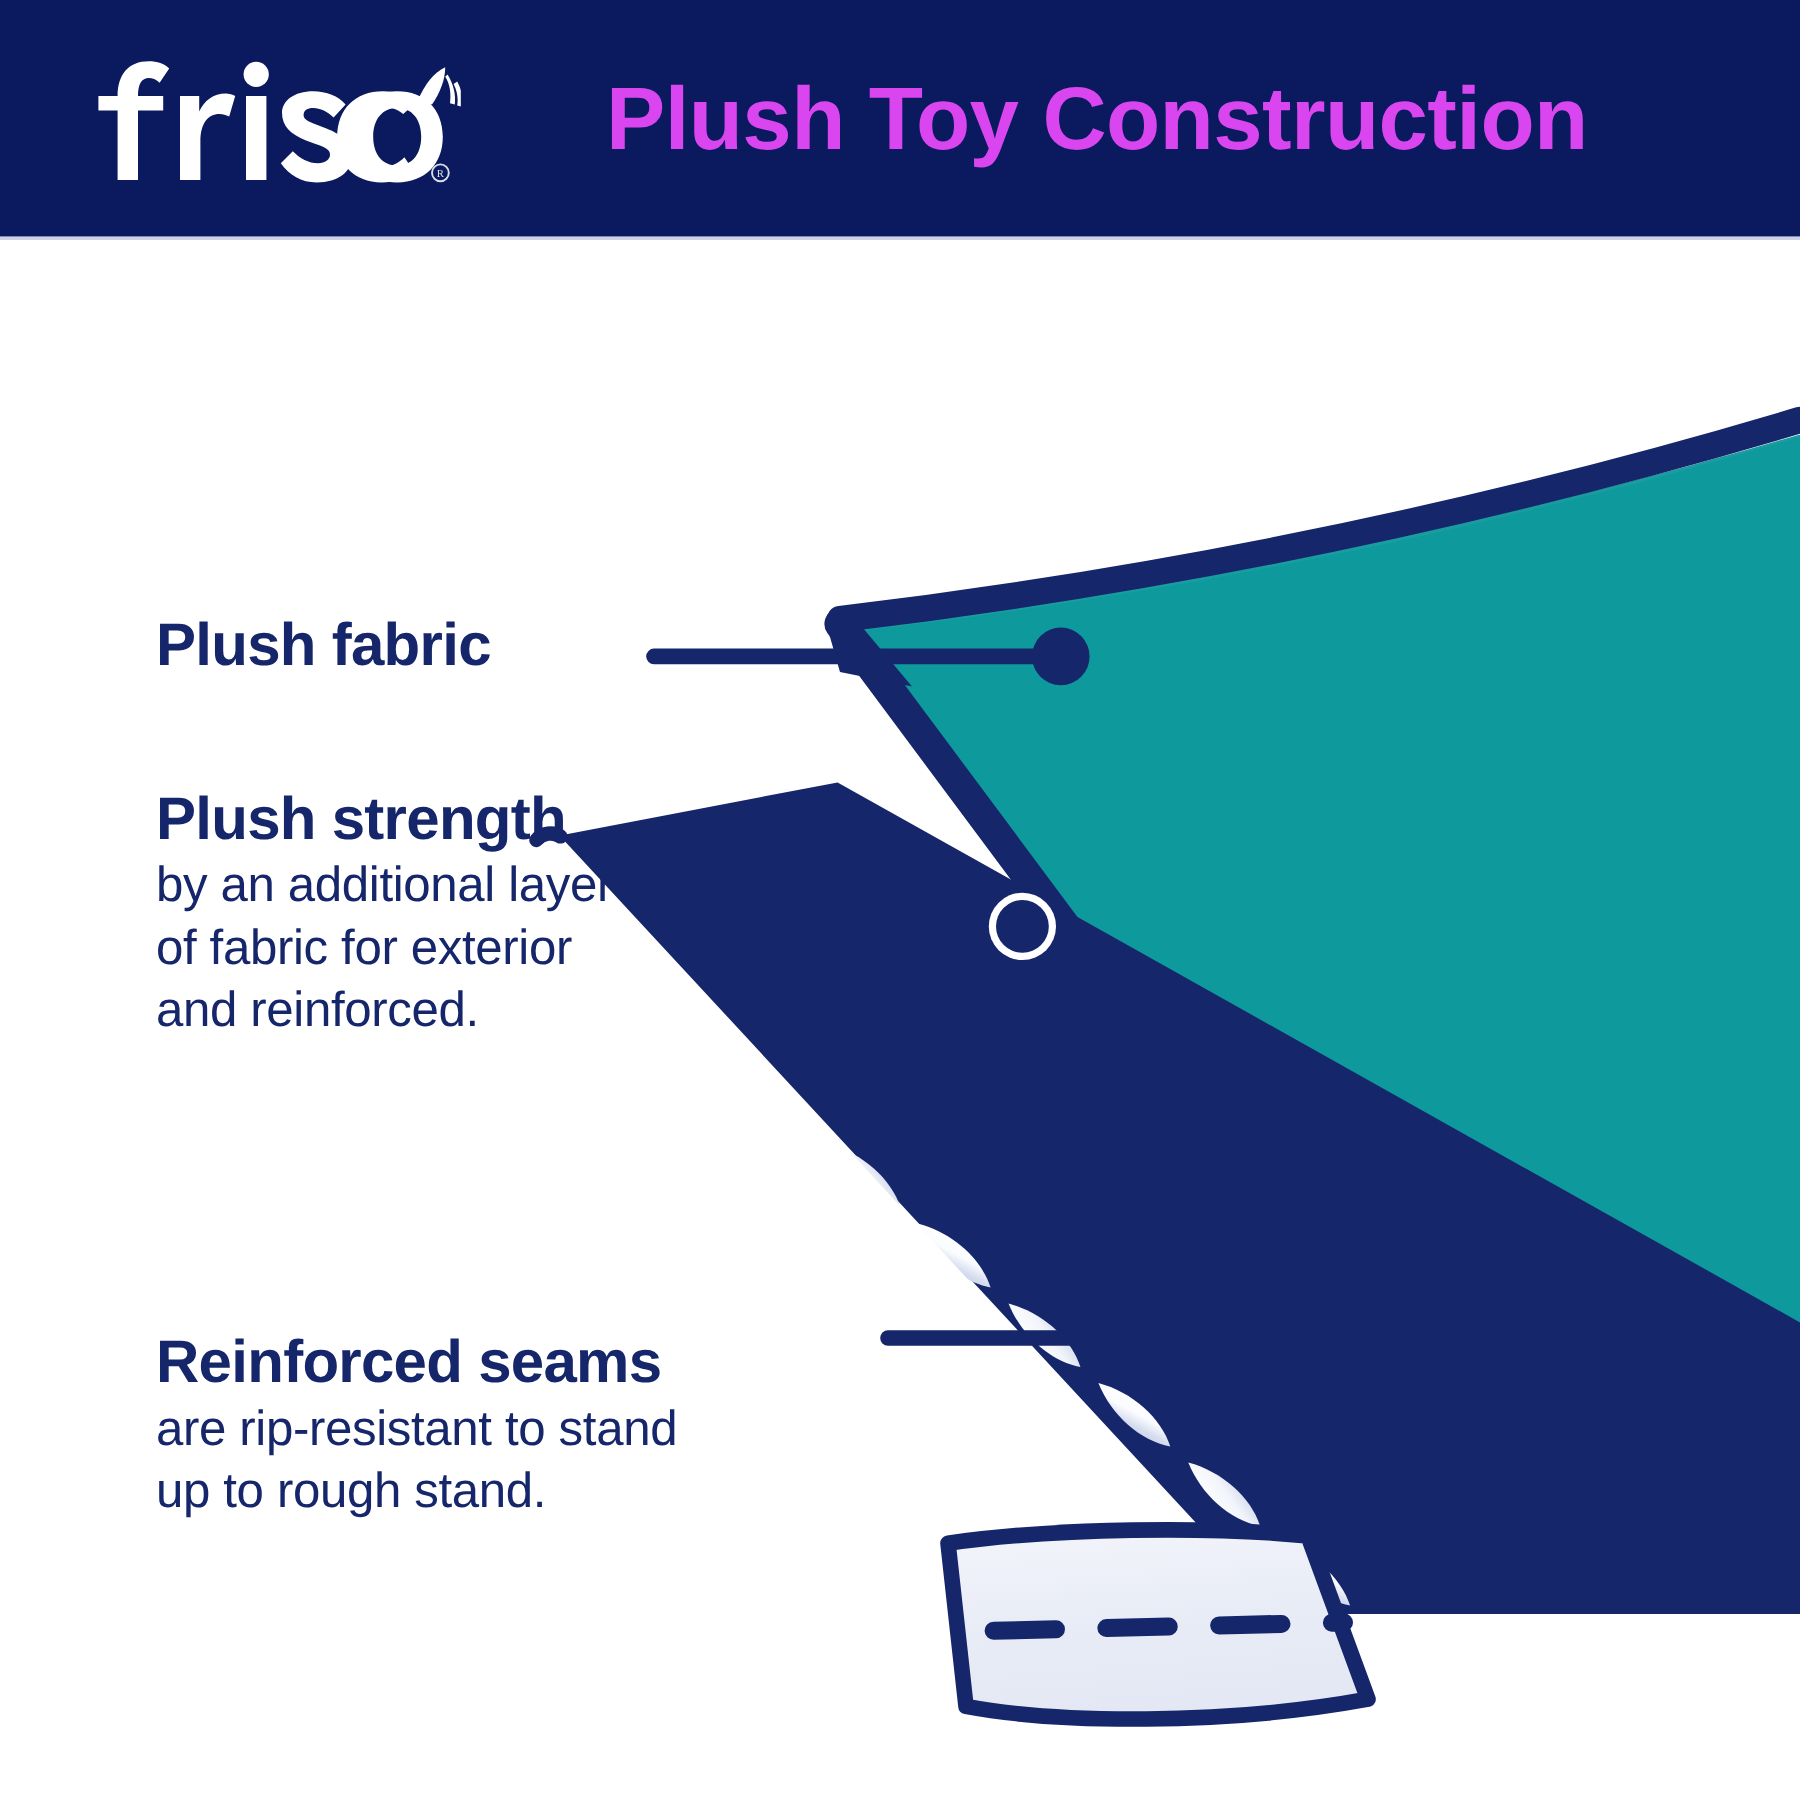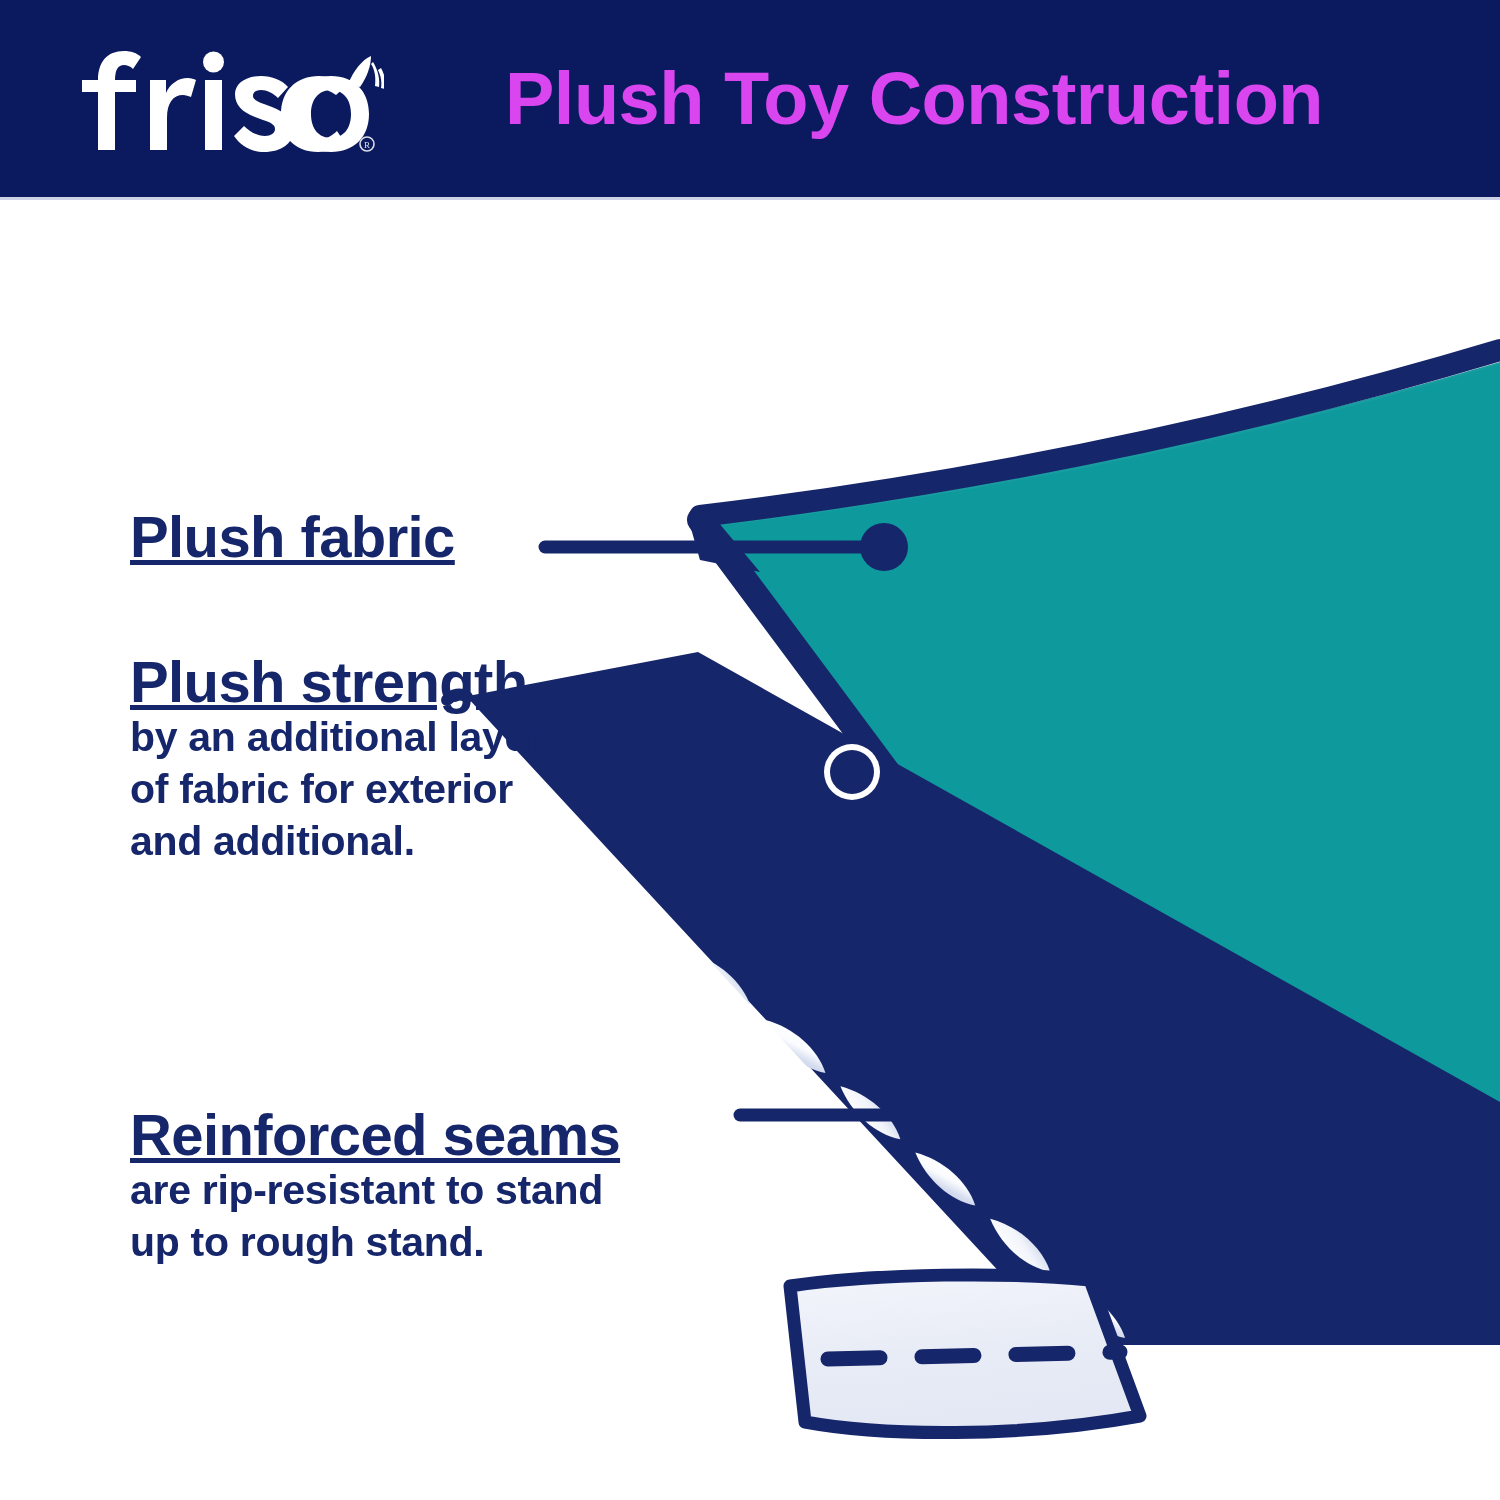"Plush fabric" .callout .head { font-size: 58px -> 50px; text-decoration: underline -> none }
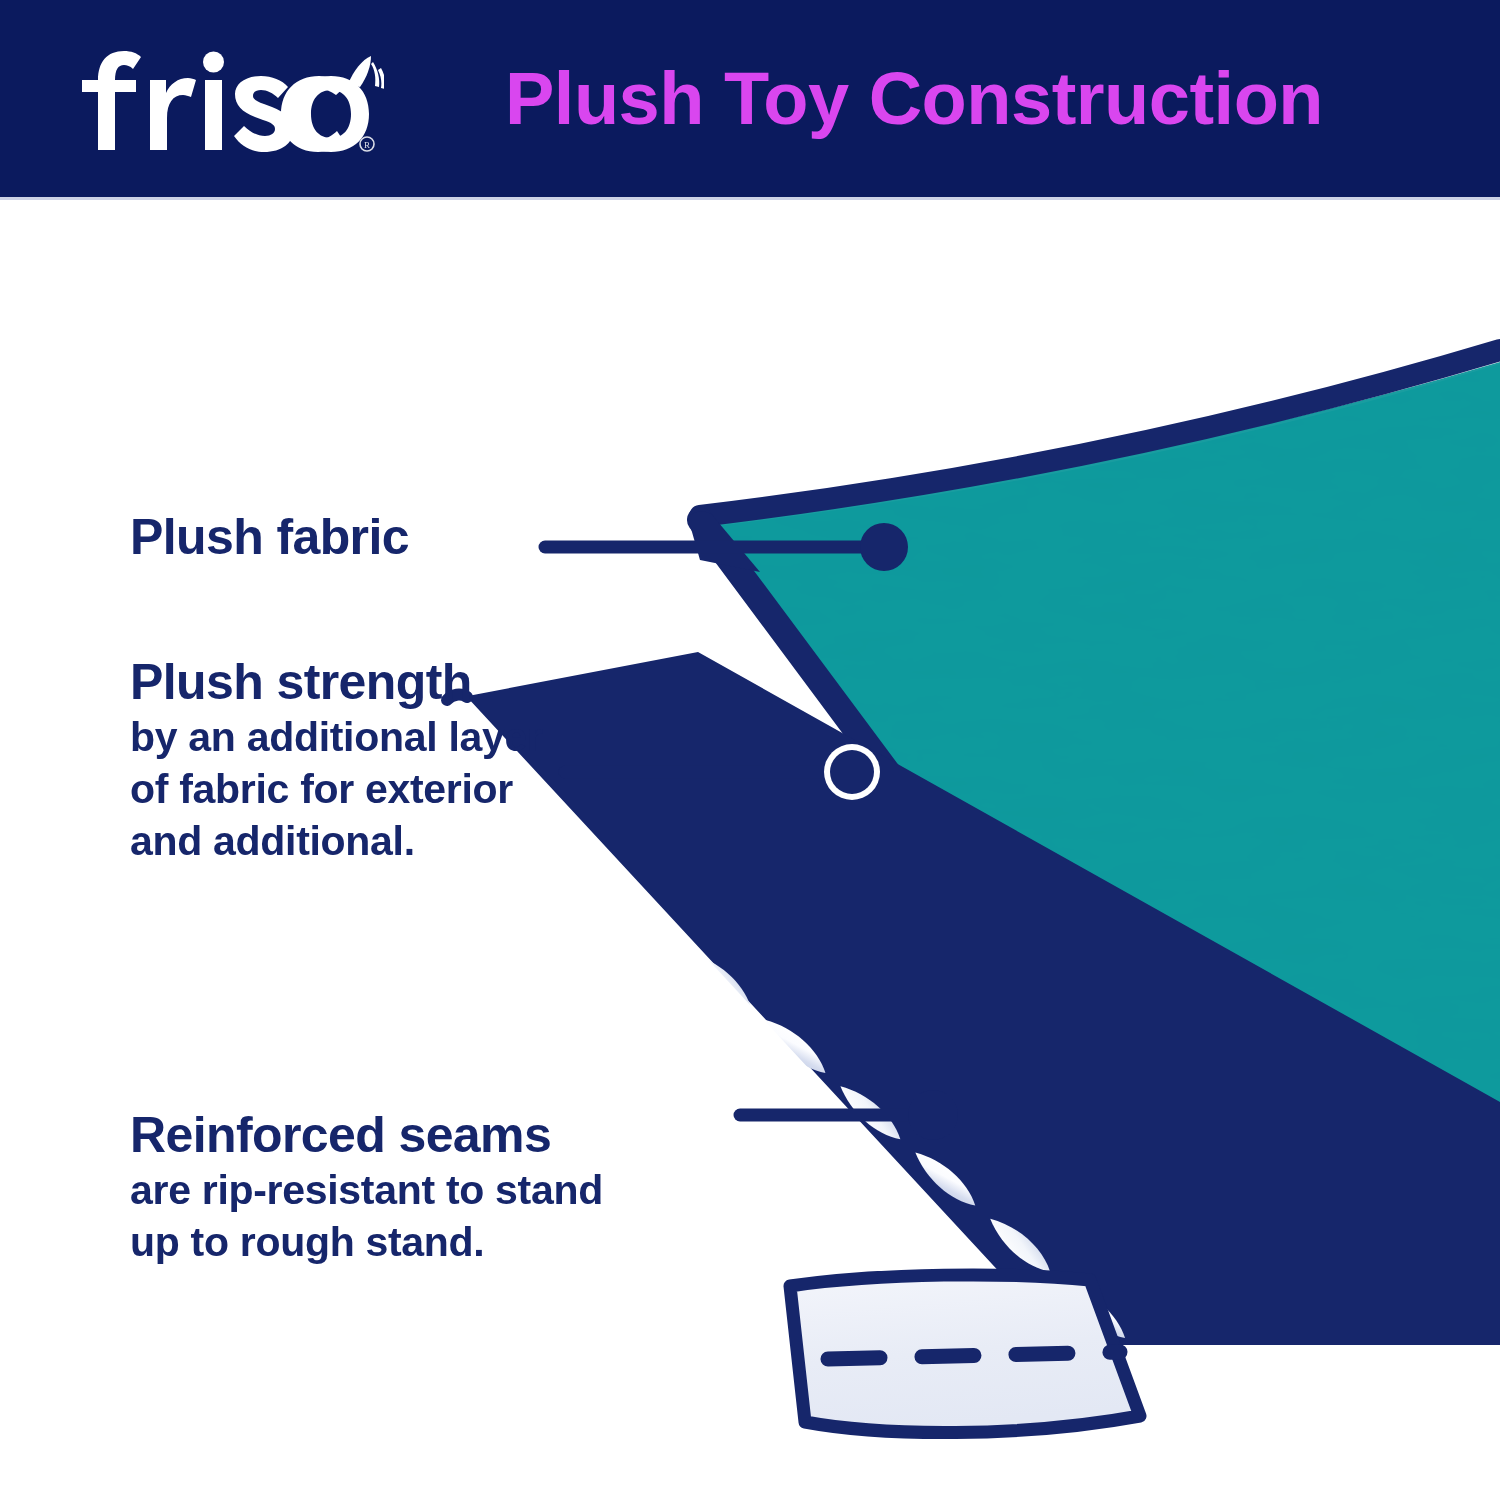"by an additional layer" .callout .body { font-weight: bold -> normal }
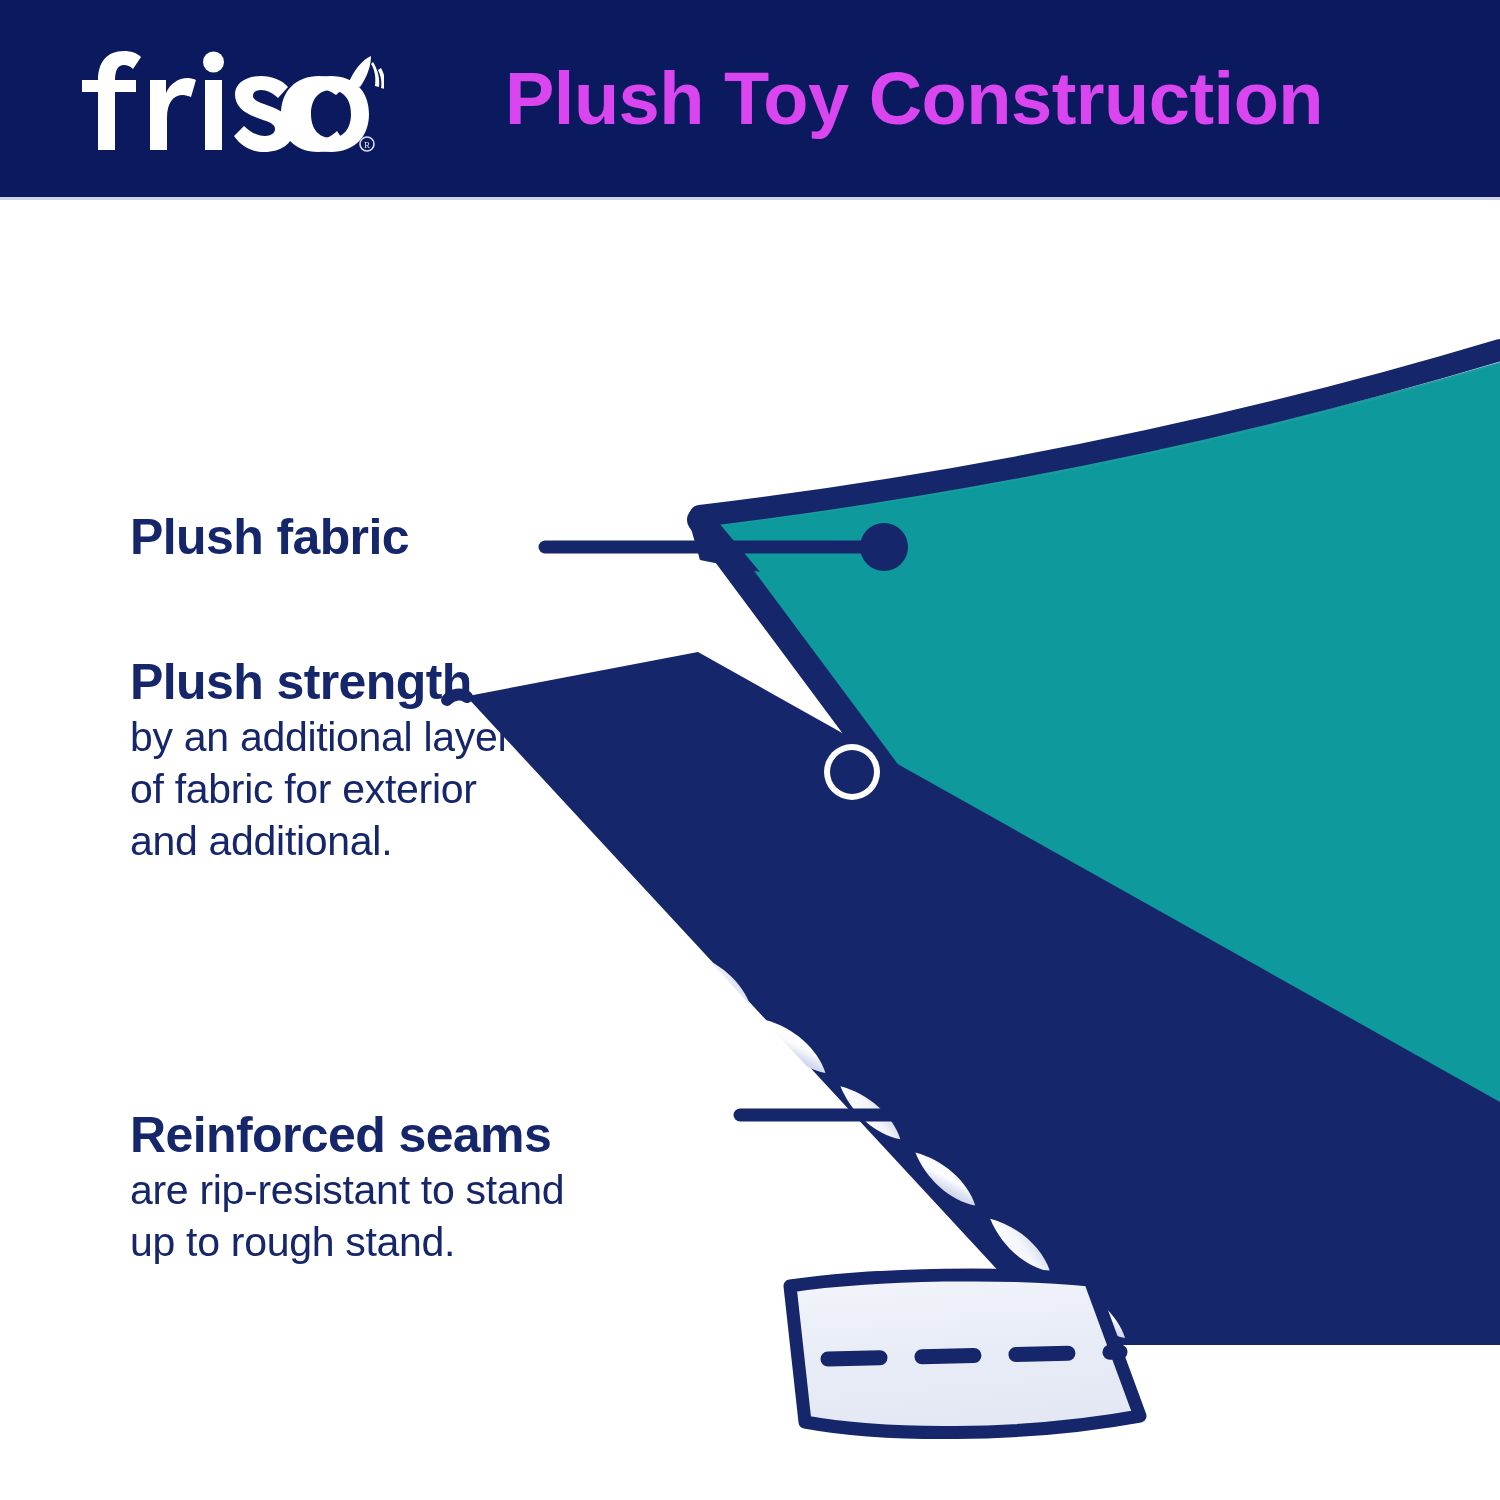"and additional." div.body { text: additional -> reinforced }
